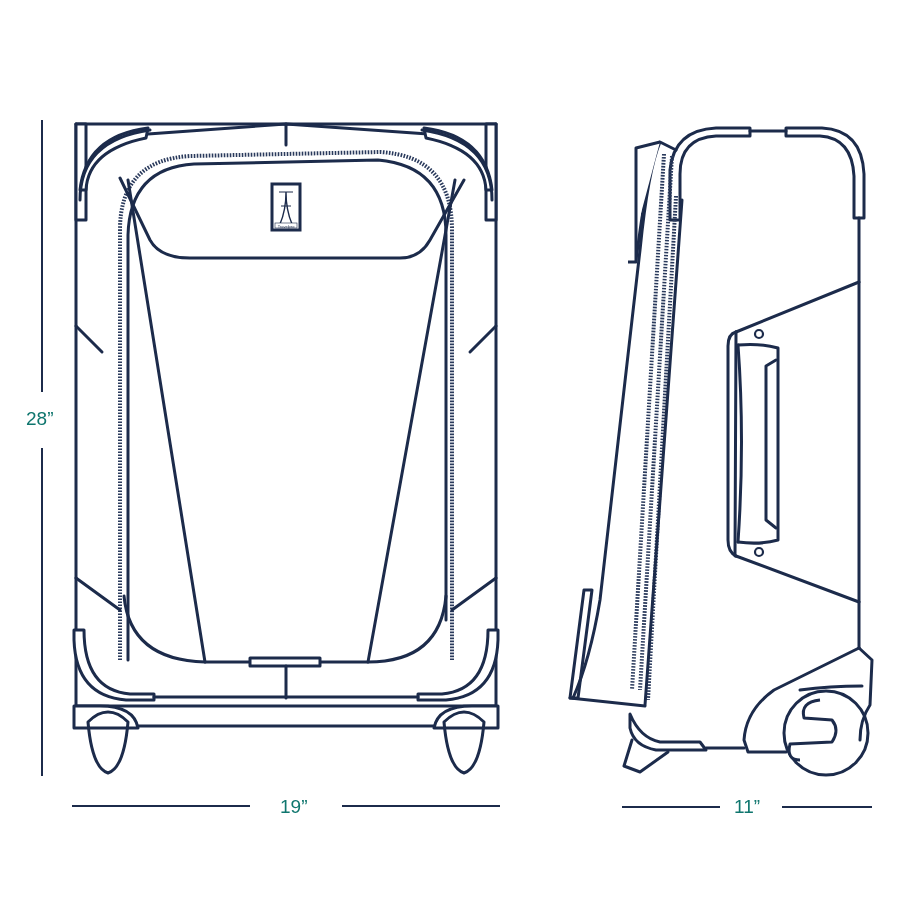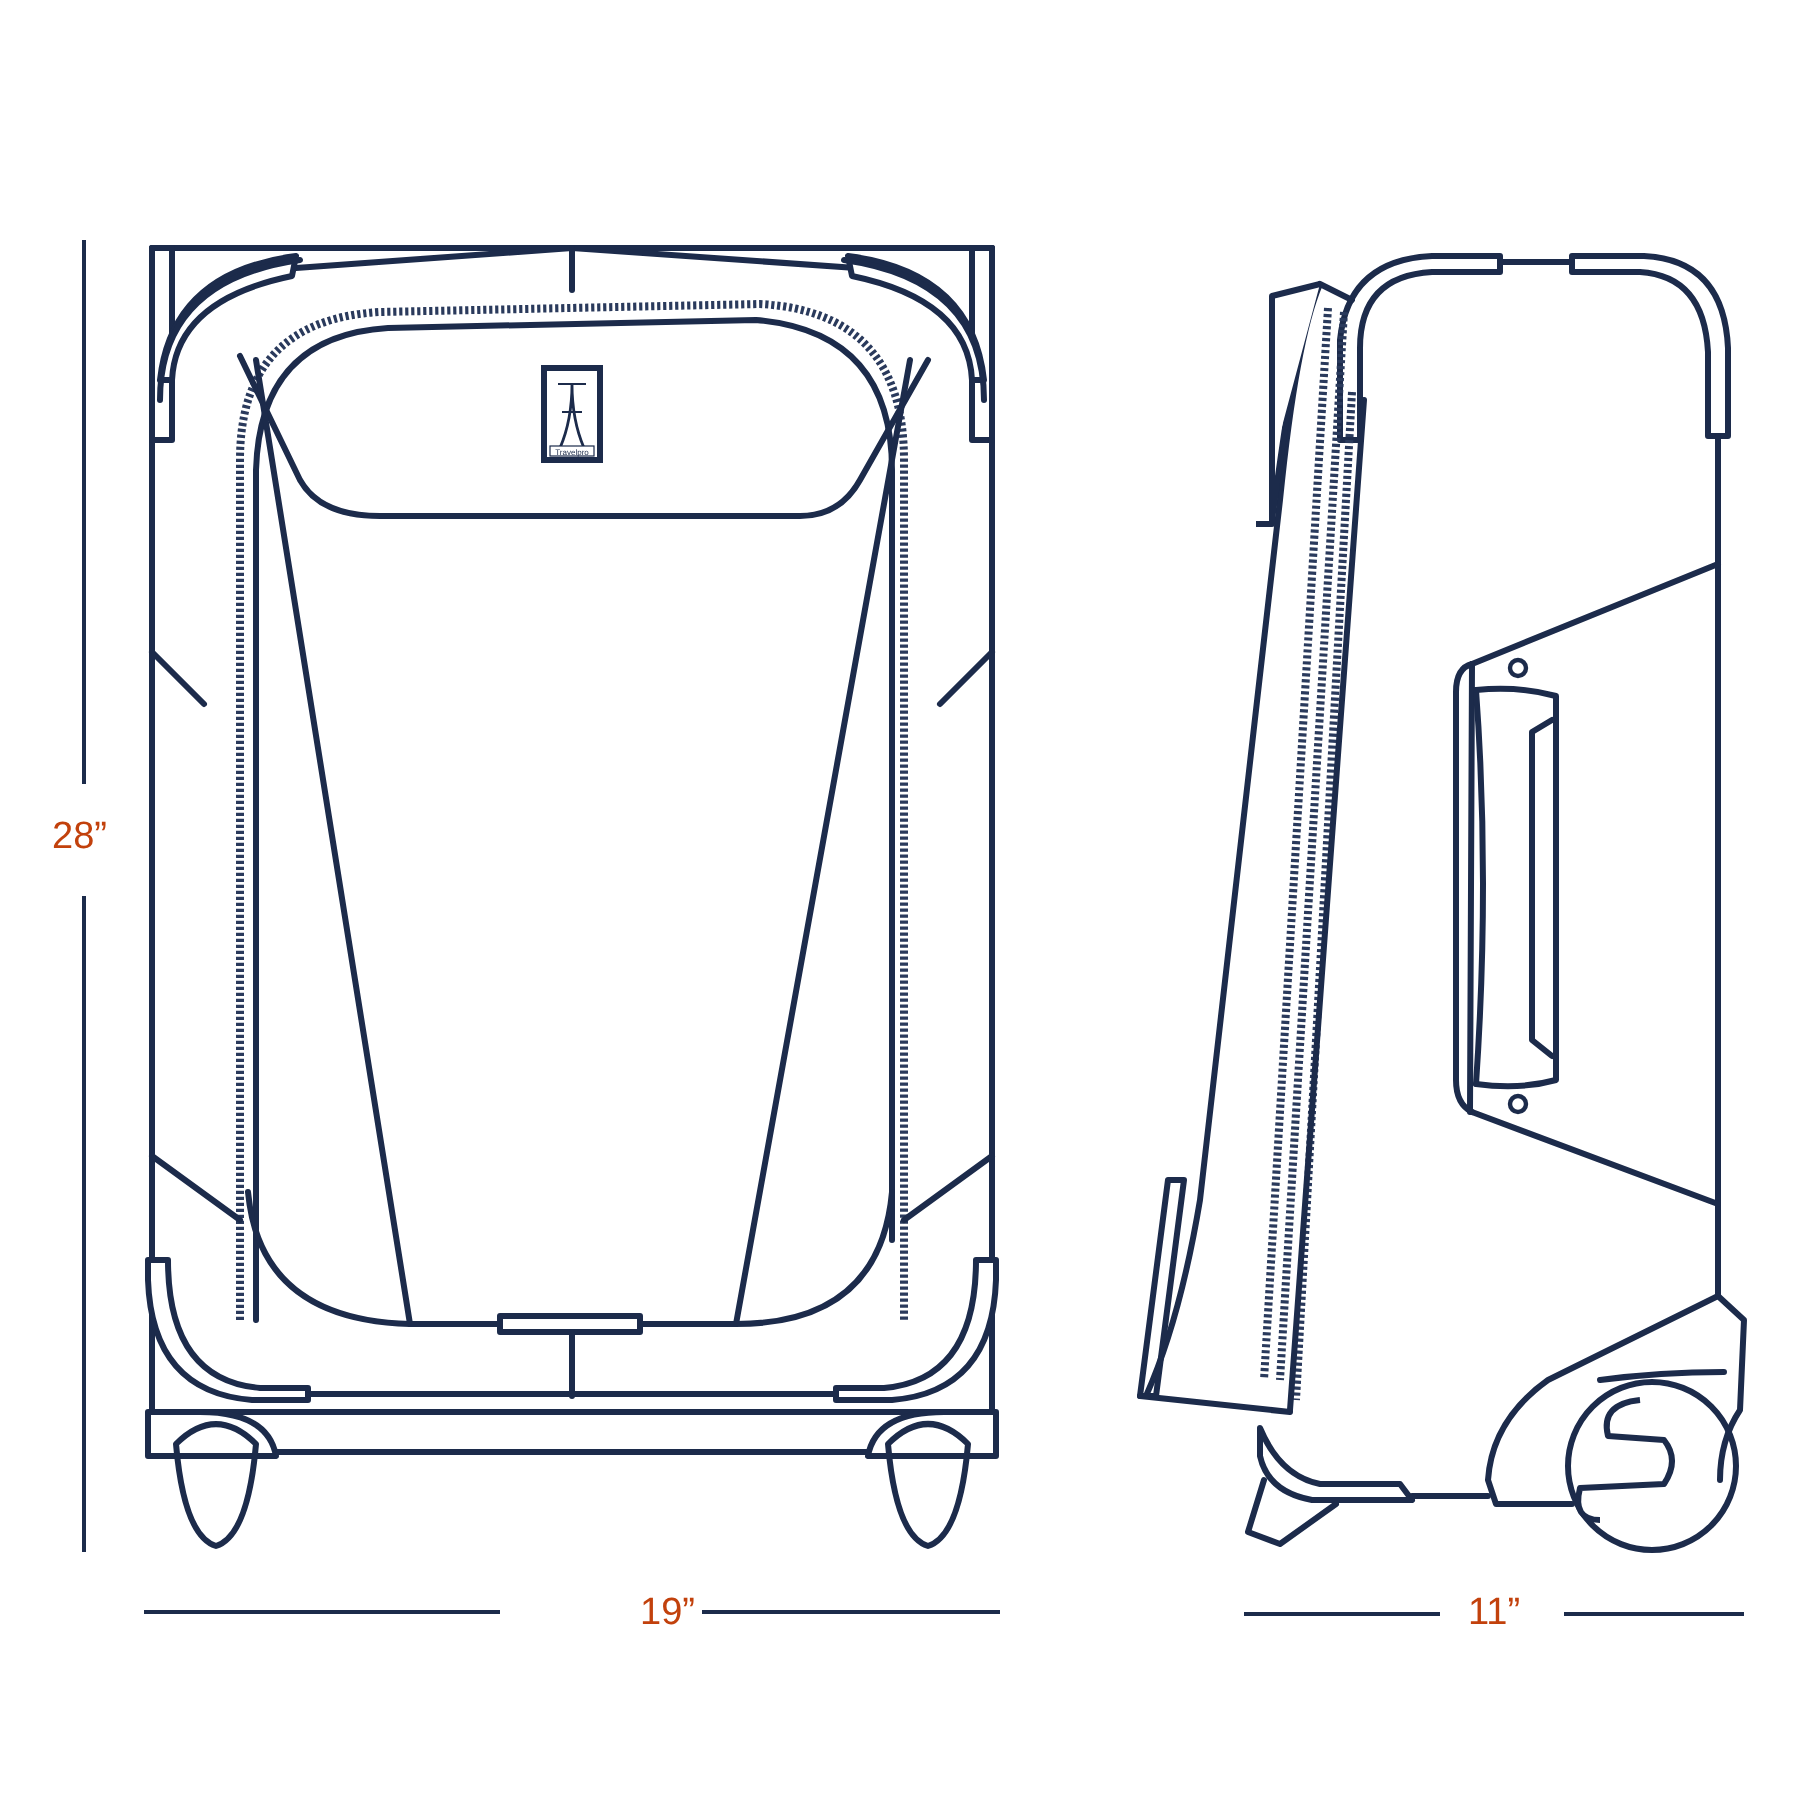"28”" .dim-label { color: #c2410c -> #0f766e }
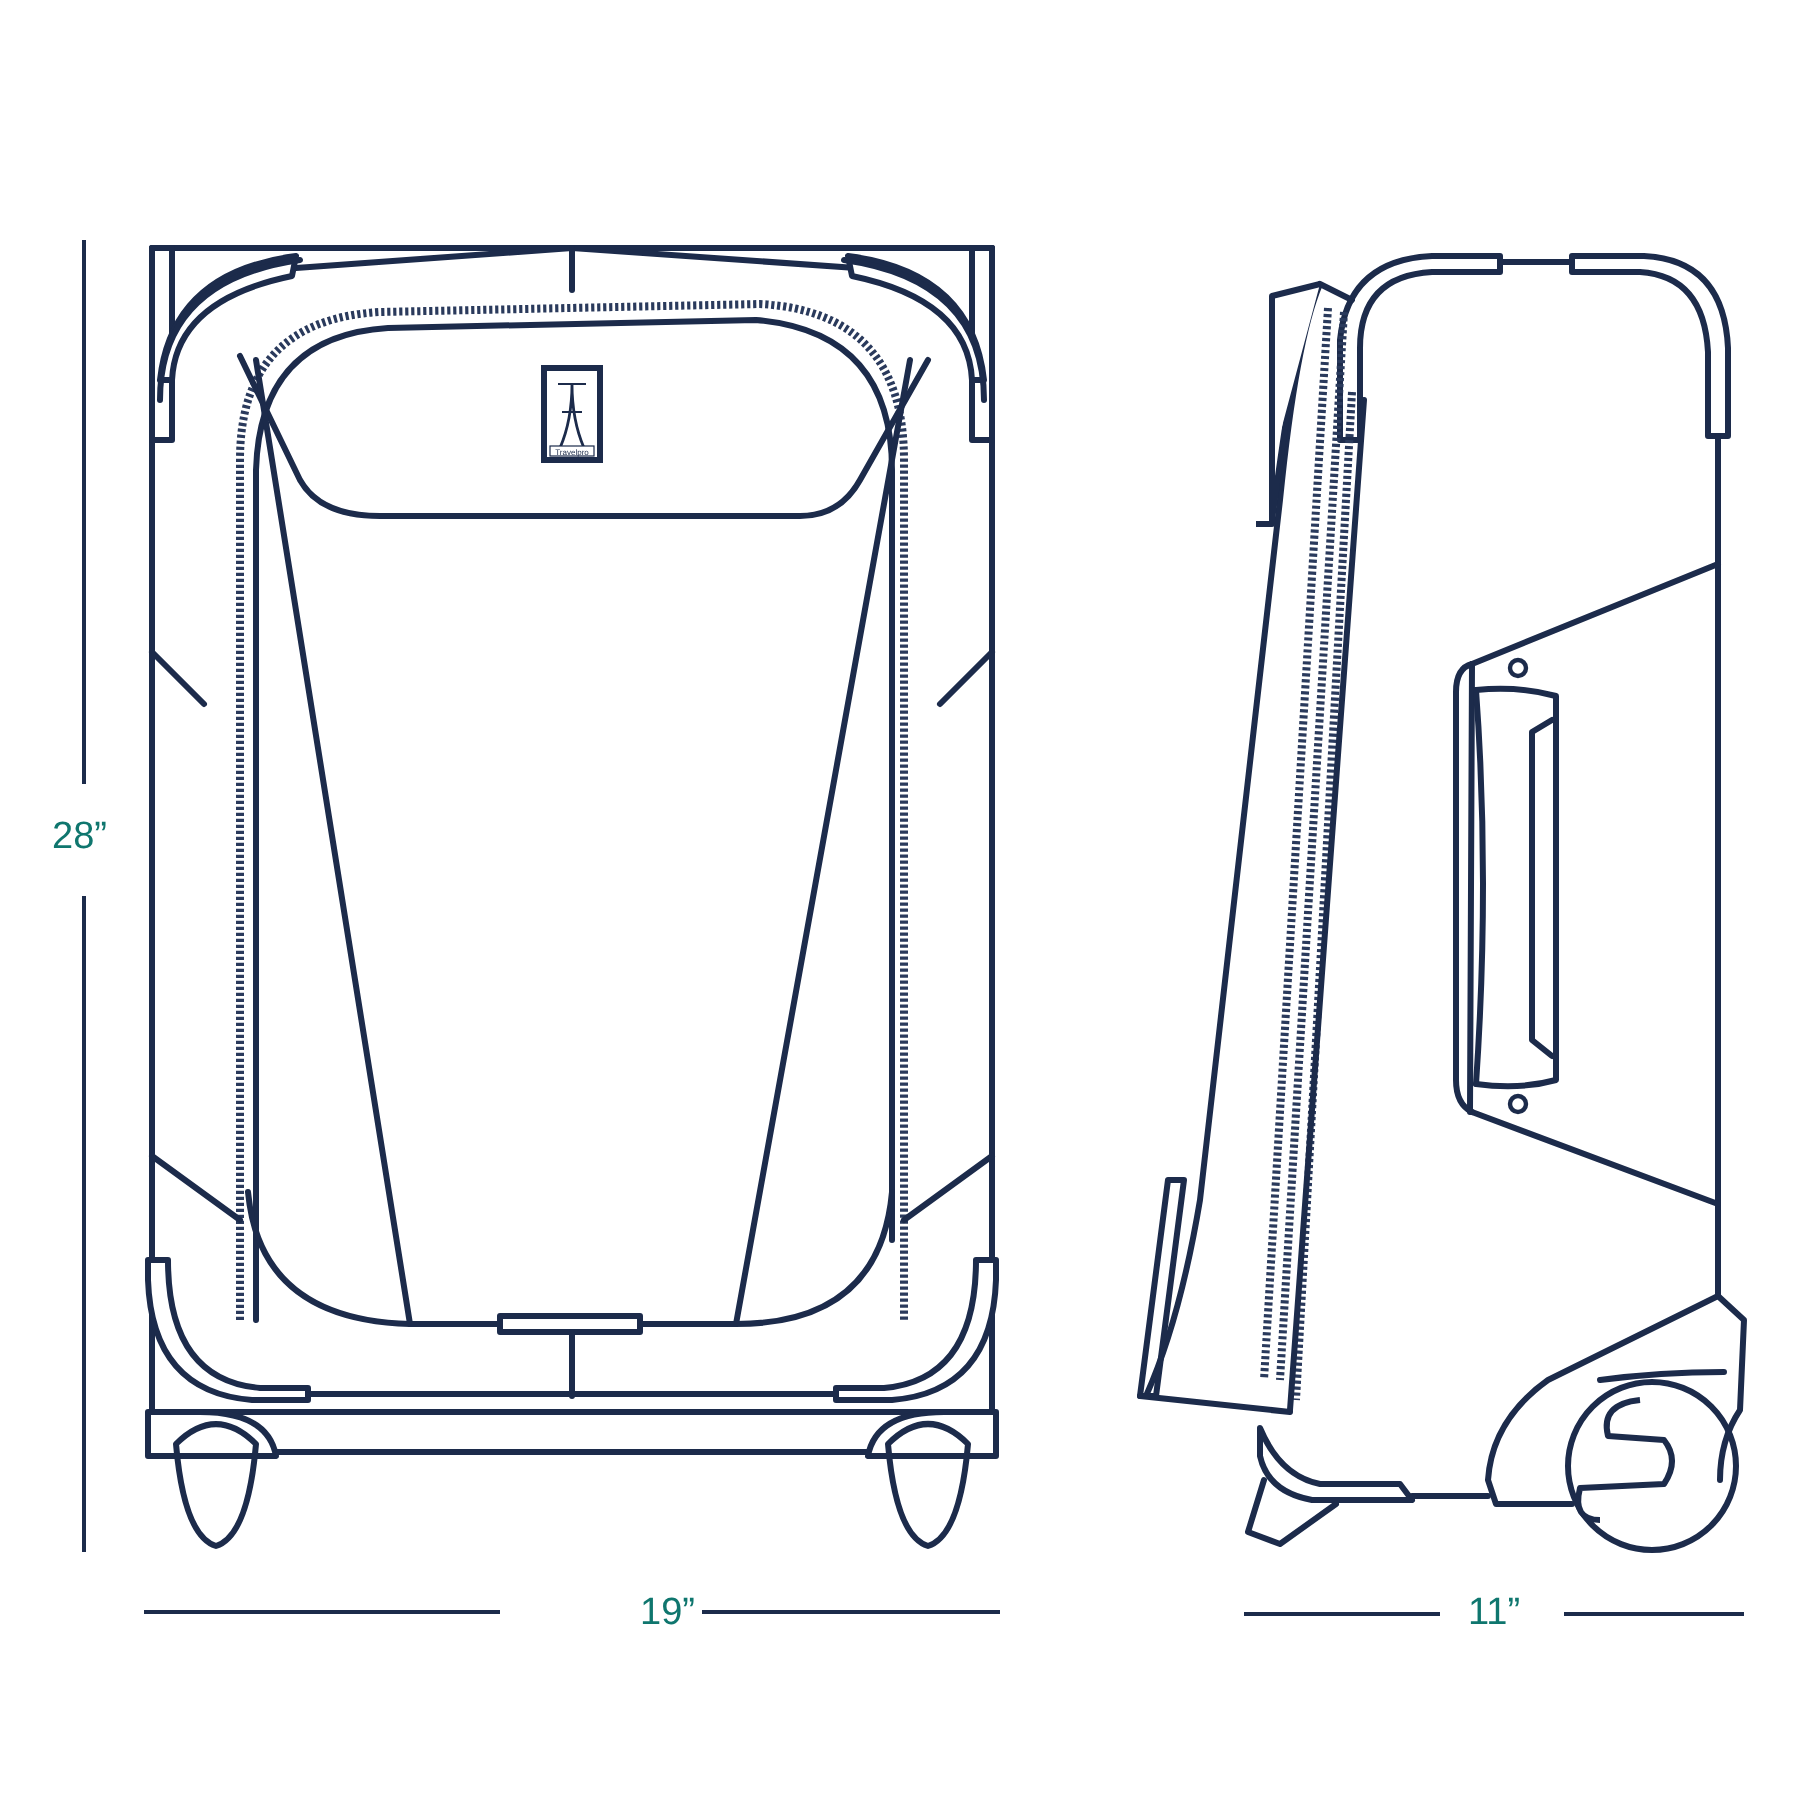"19”" div.dim-label { margin-left: 40px -> none }
